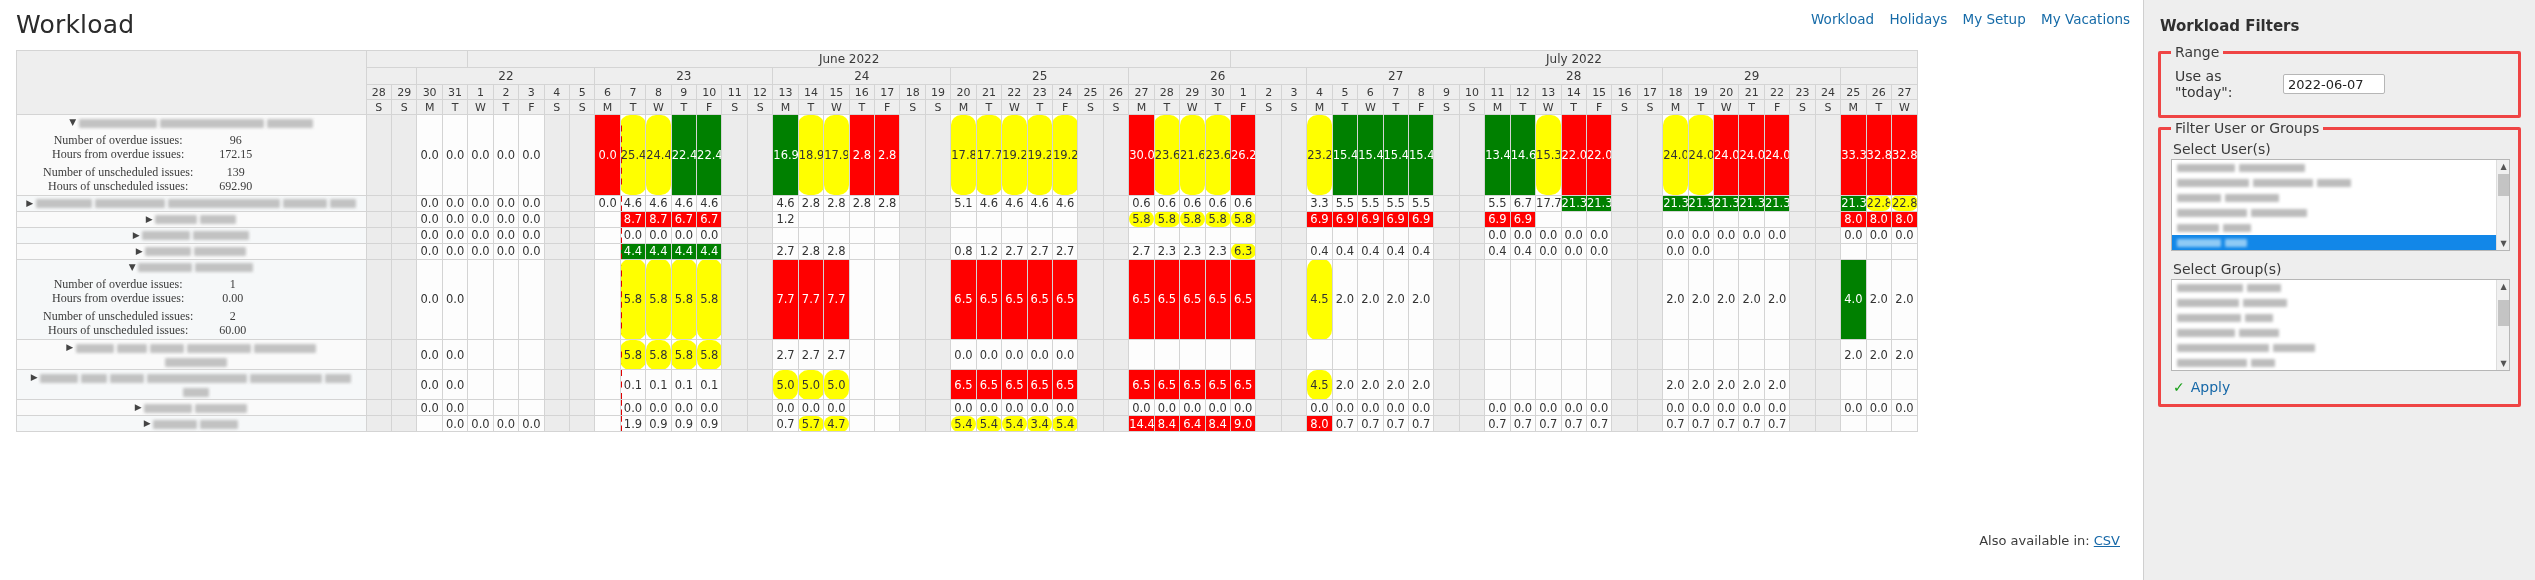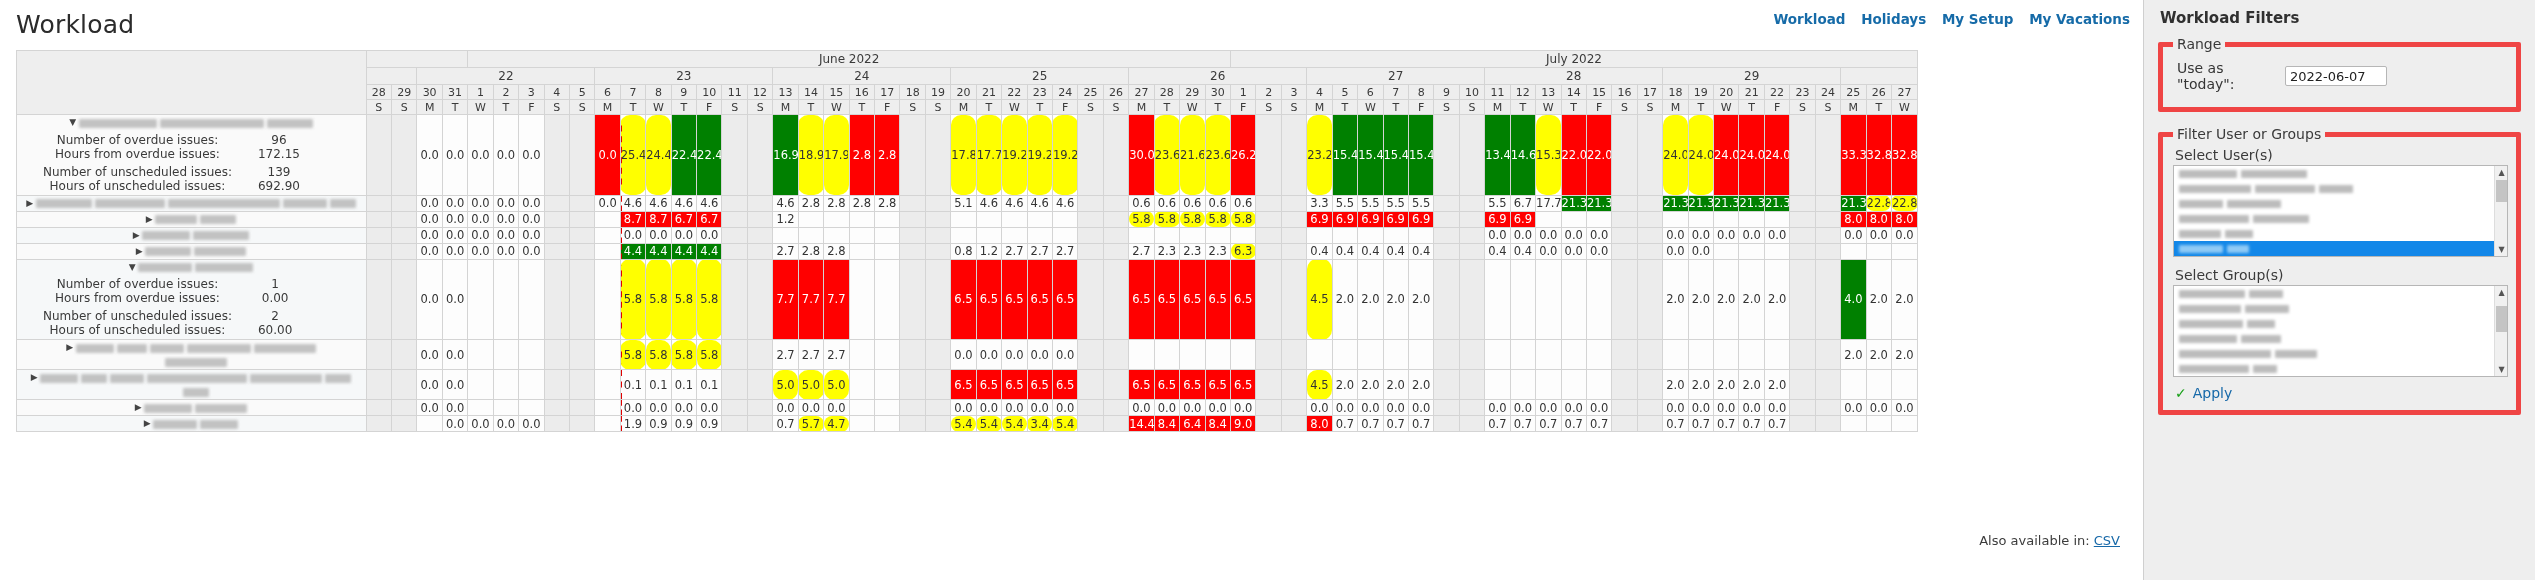"Workload Holidays My Setup My" .topnav { font-weight: bold -> none }
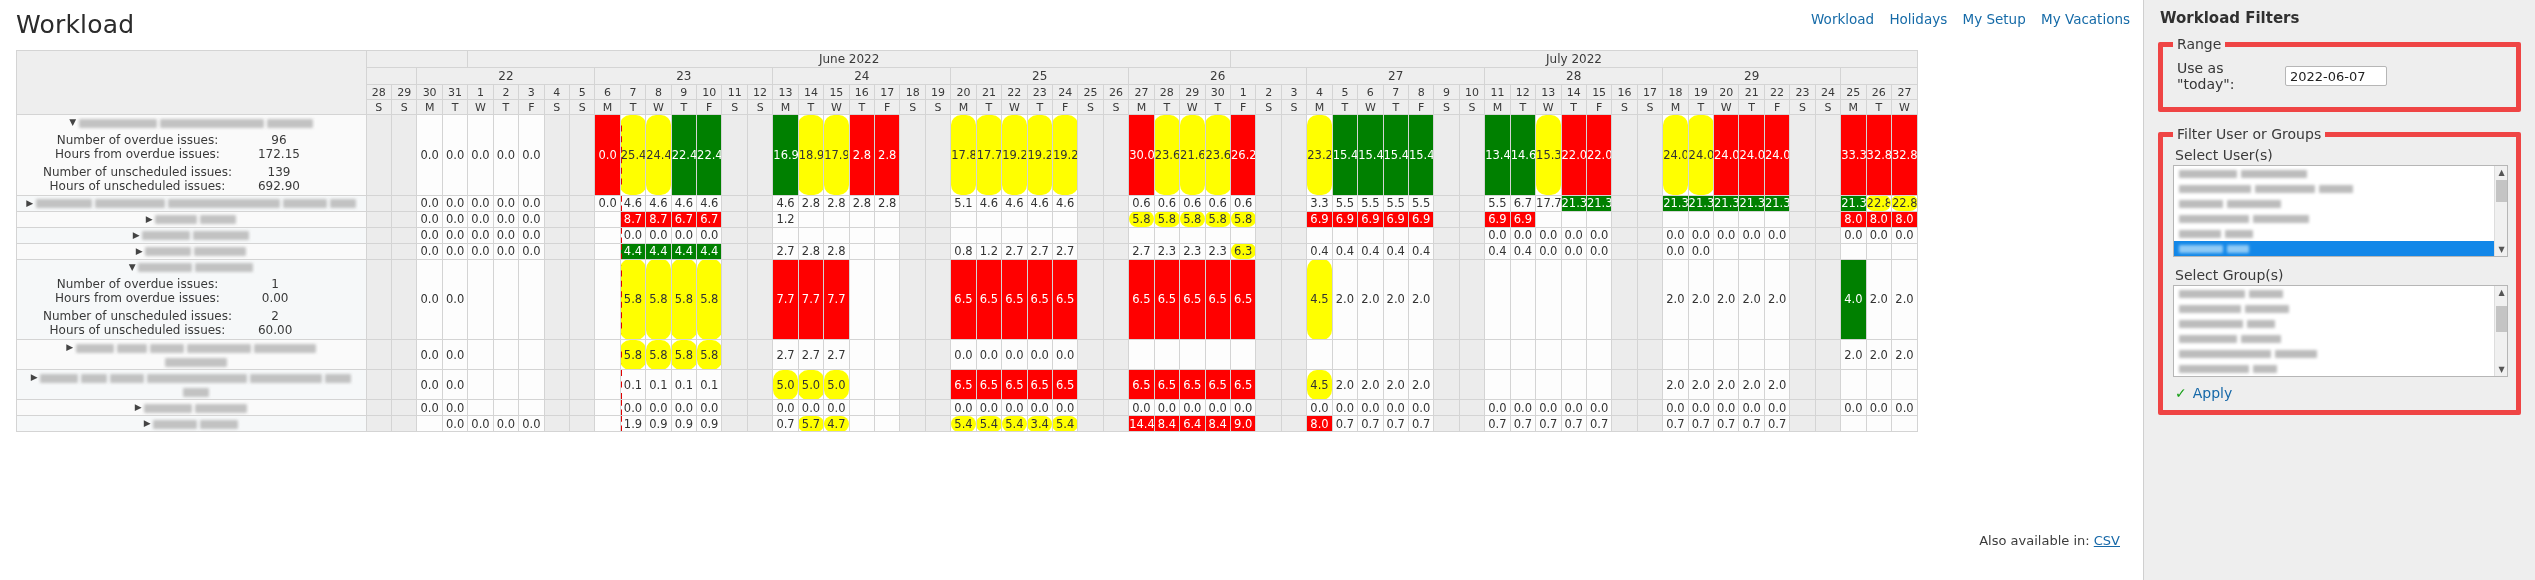"Workload Filters" .sidebar { padding: 6px 14px 0 14px -> 14px 14px 0 14px }
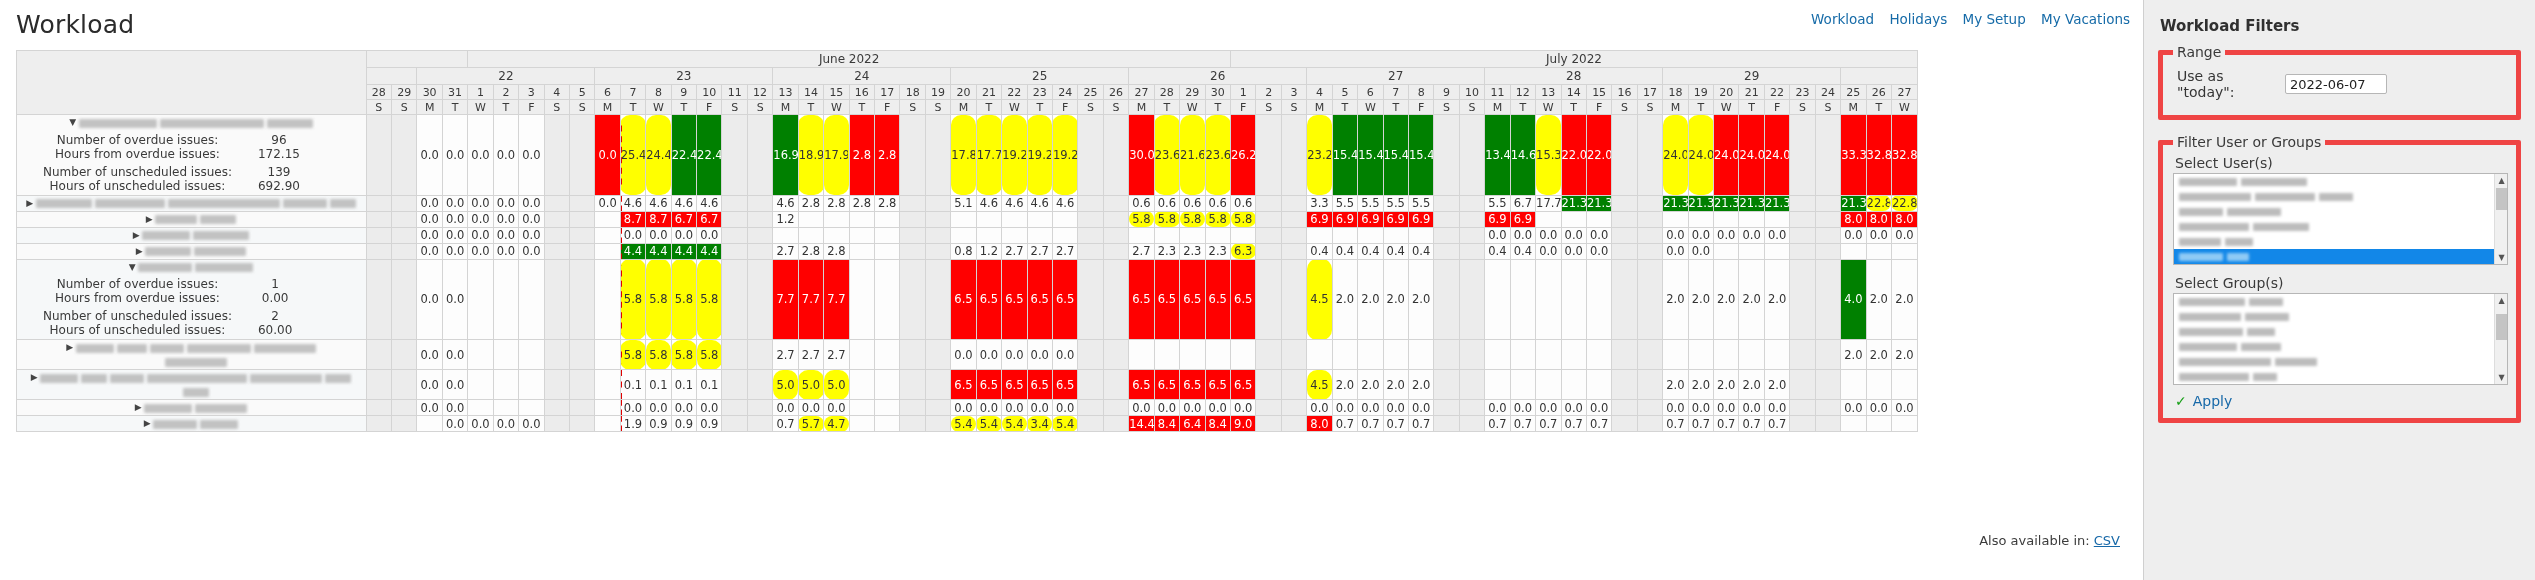"Range" fieldset.sb { border: 5px solid #ef4444 -> 3px solid #ef4444; margin: 0 0 14px 0 -> 0 0 2px 0 }
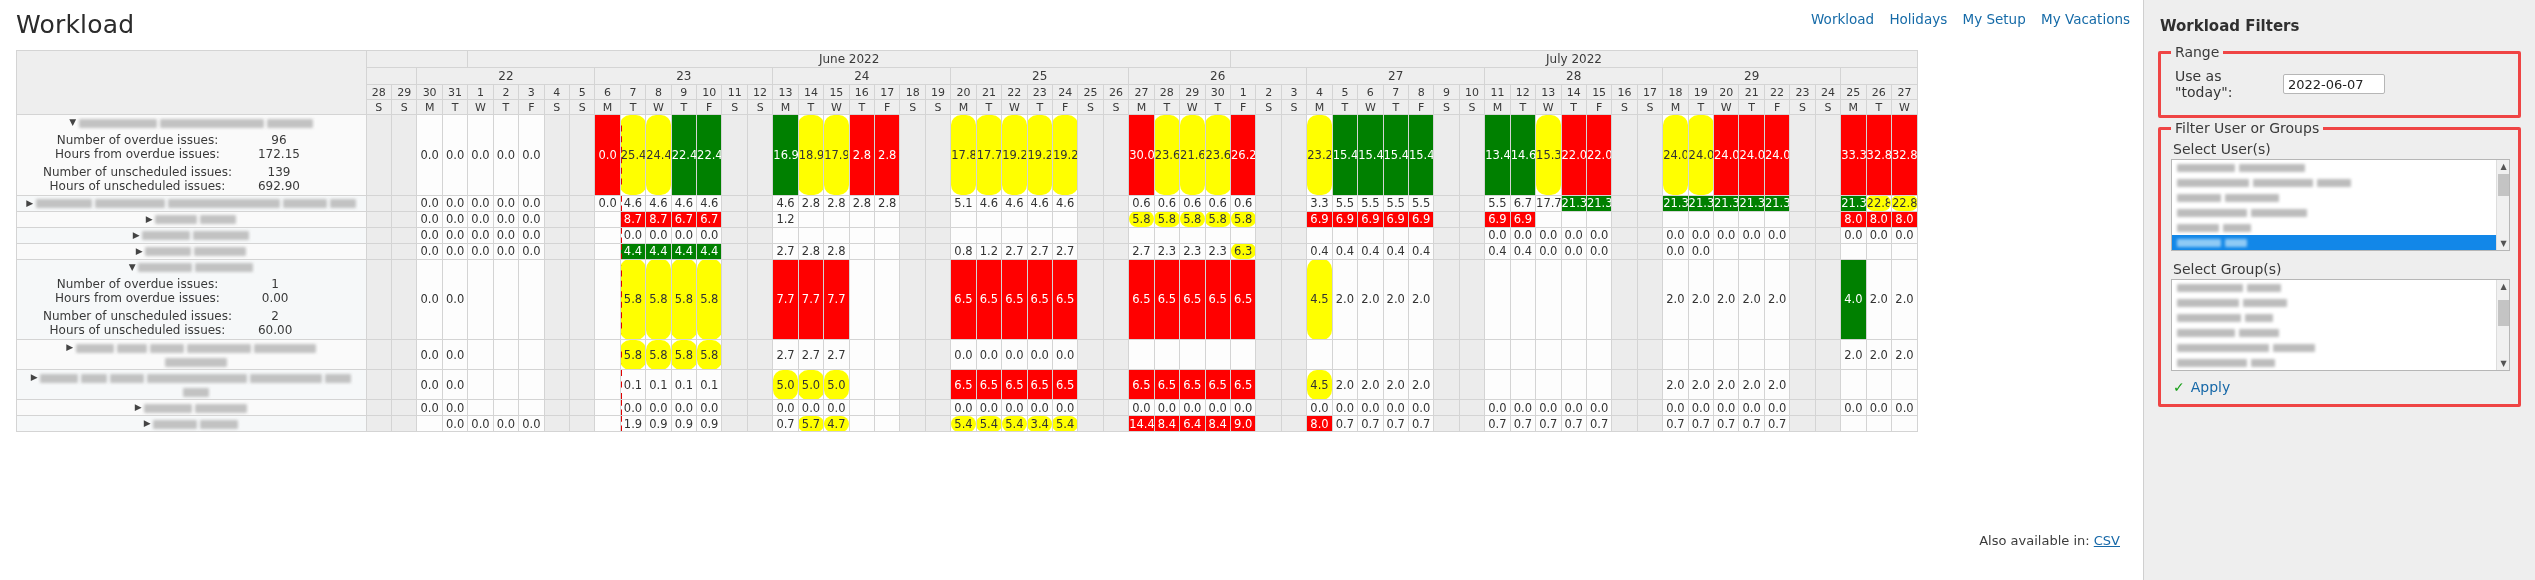"Number of overdue issues:" .detail { font-family: none -> Liberation Serif, serif }
